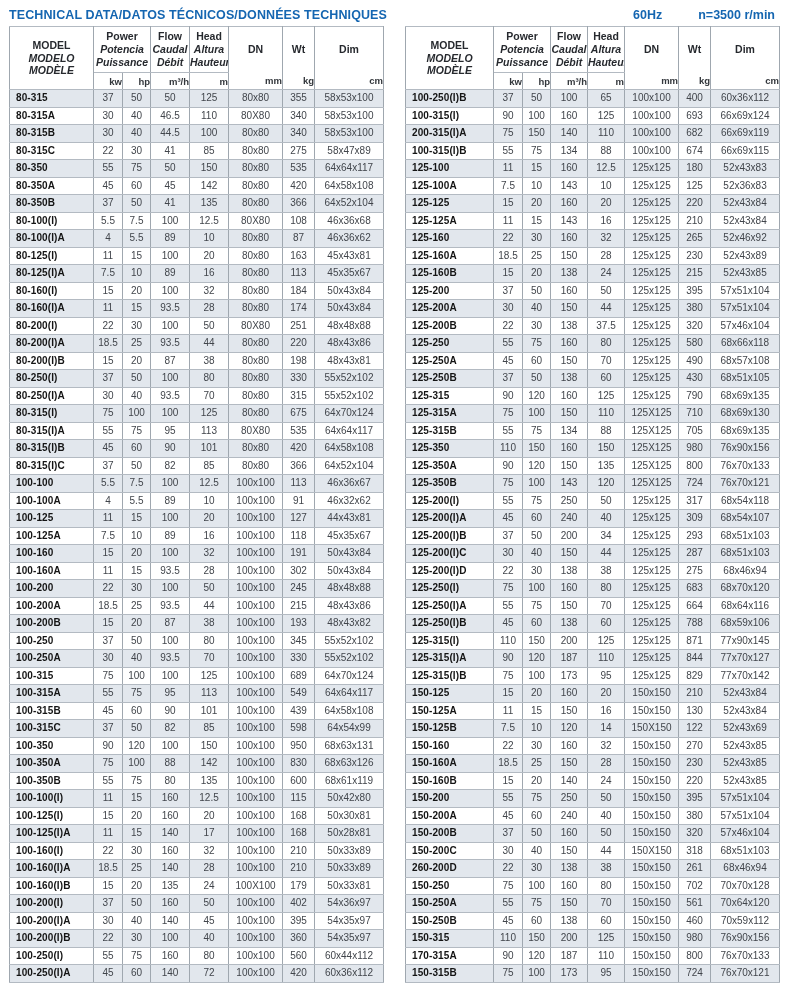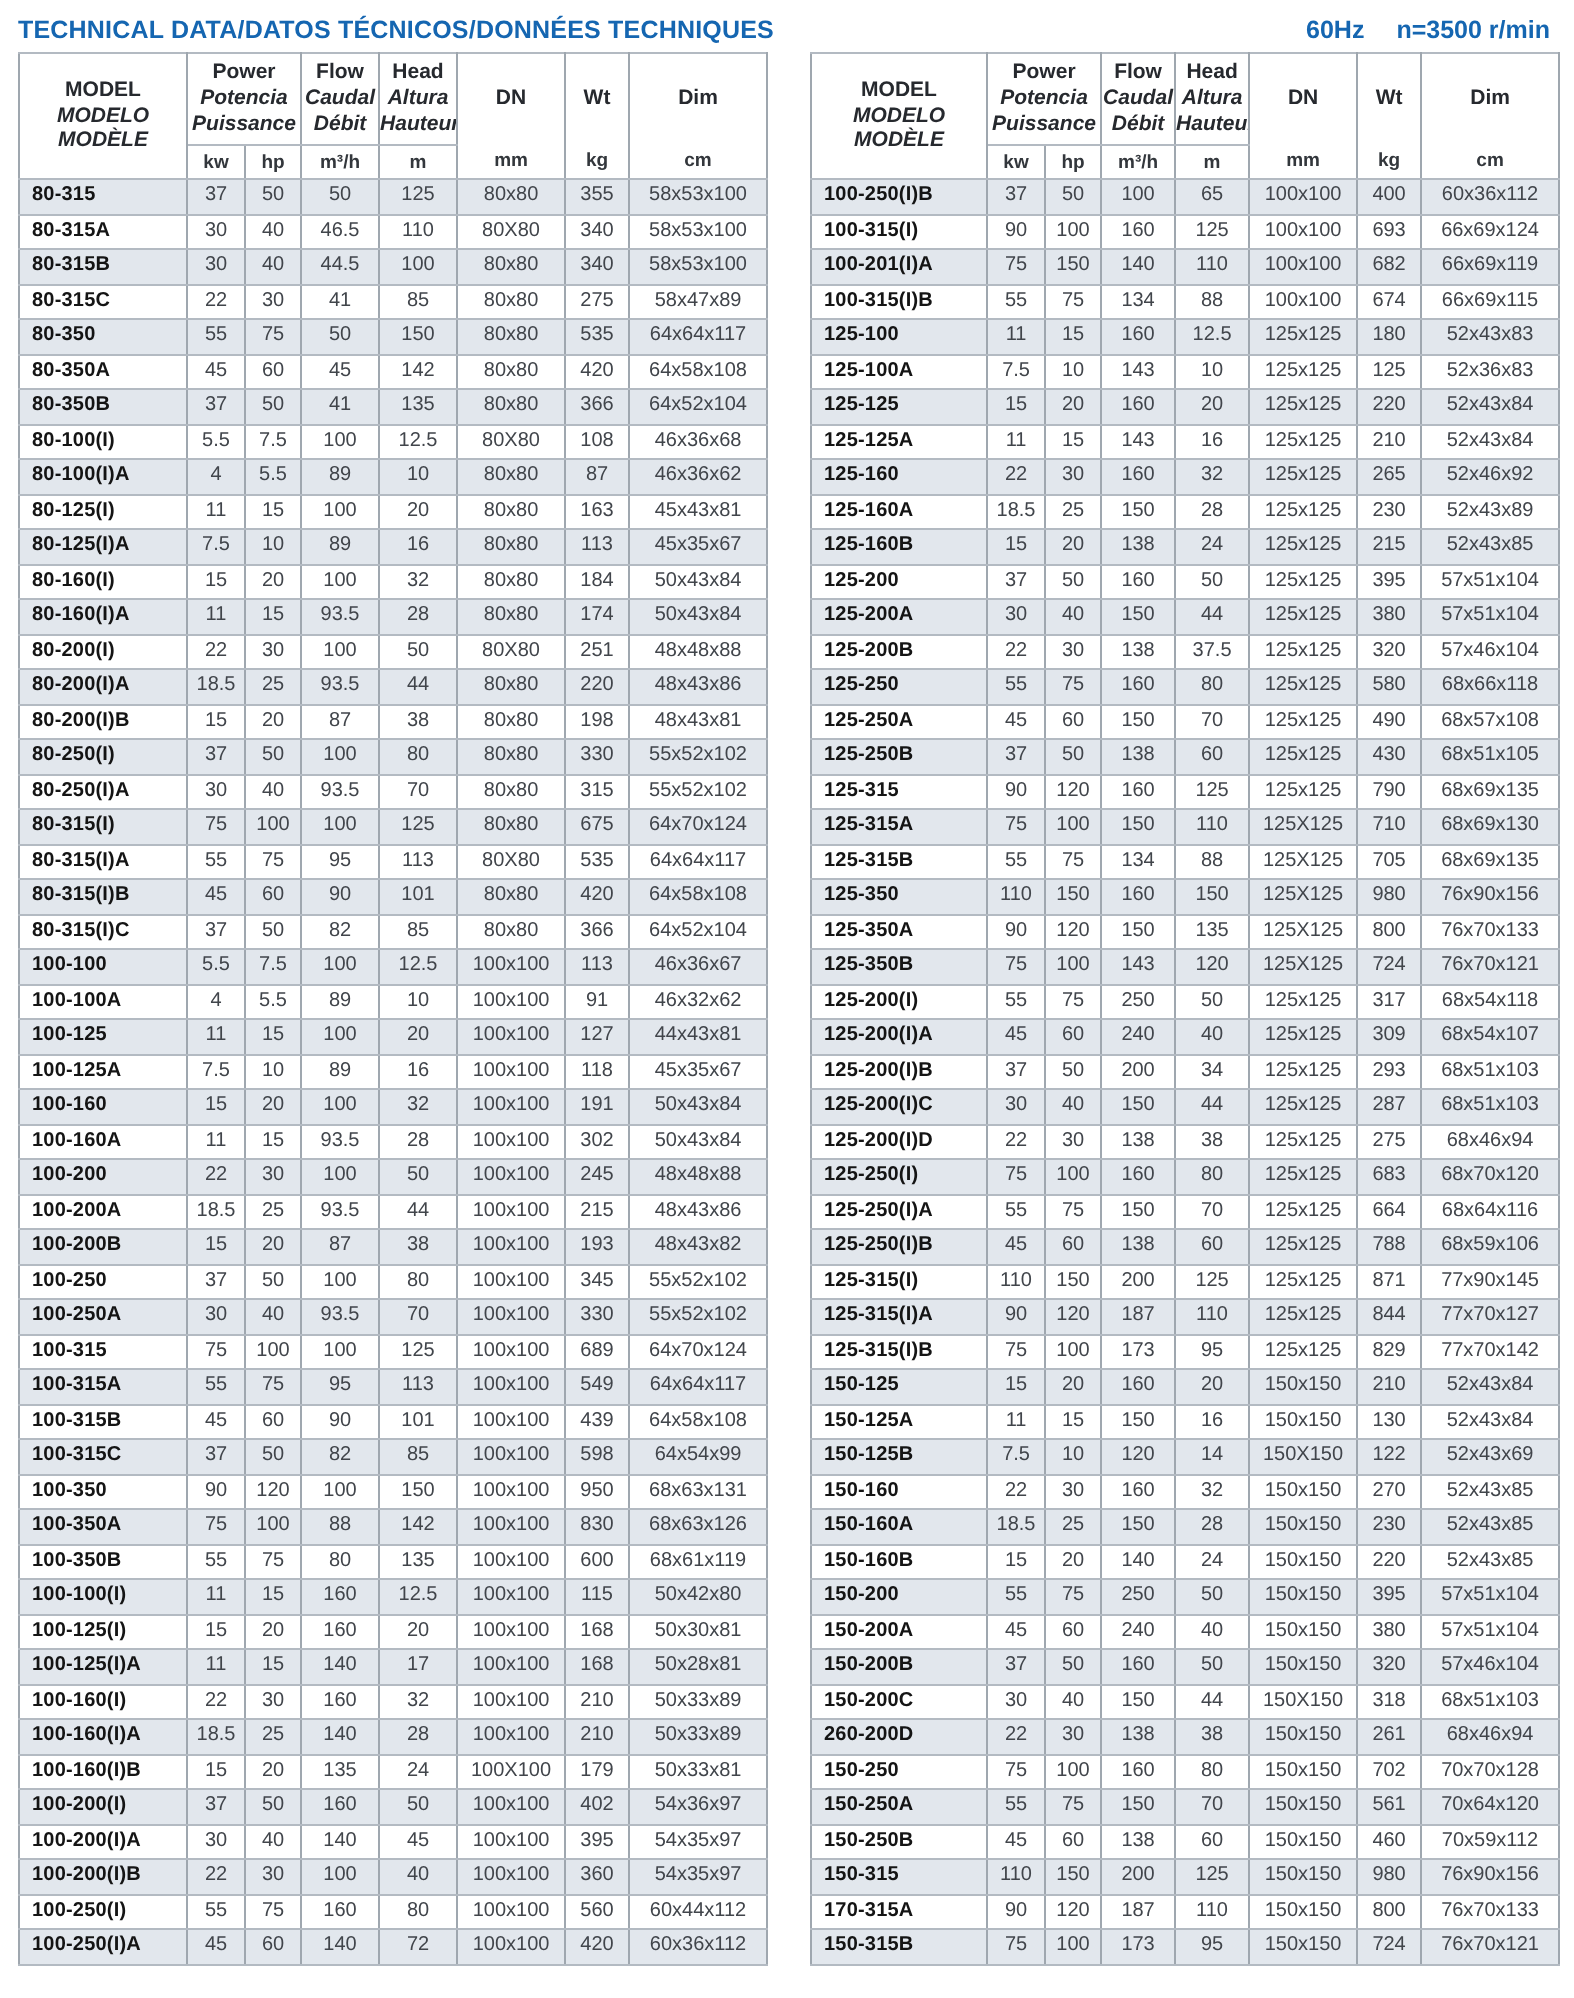"60Hz" .specs { gap: 16px -> 36px }
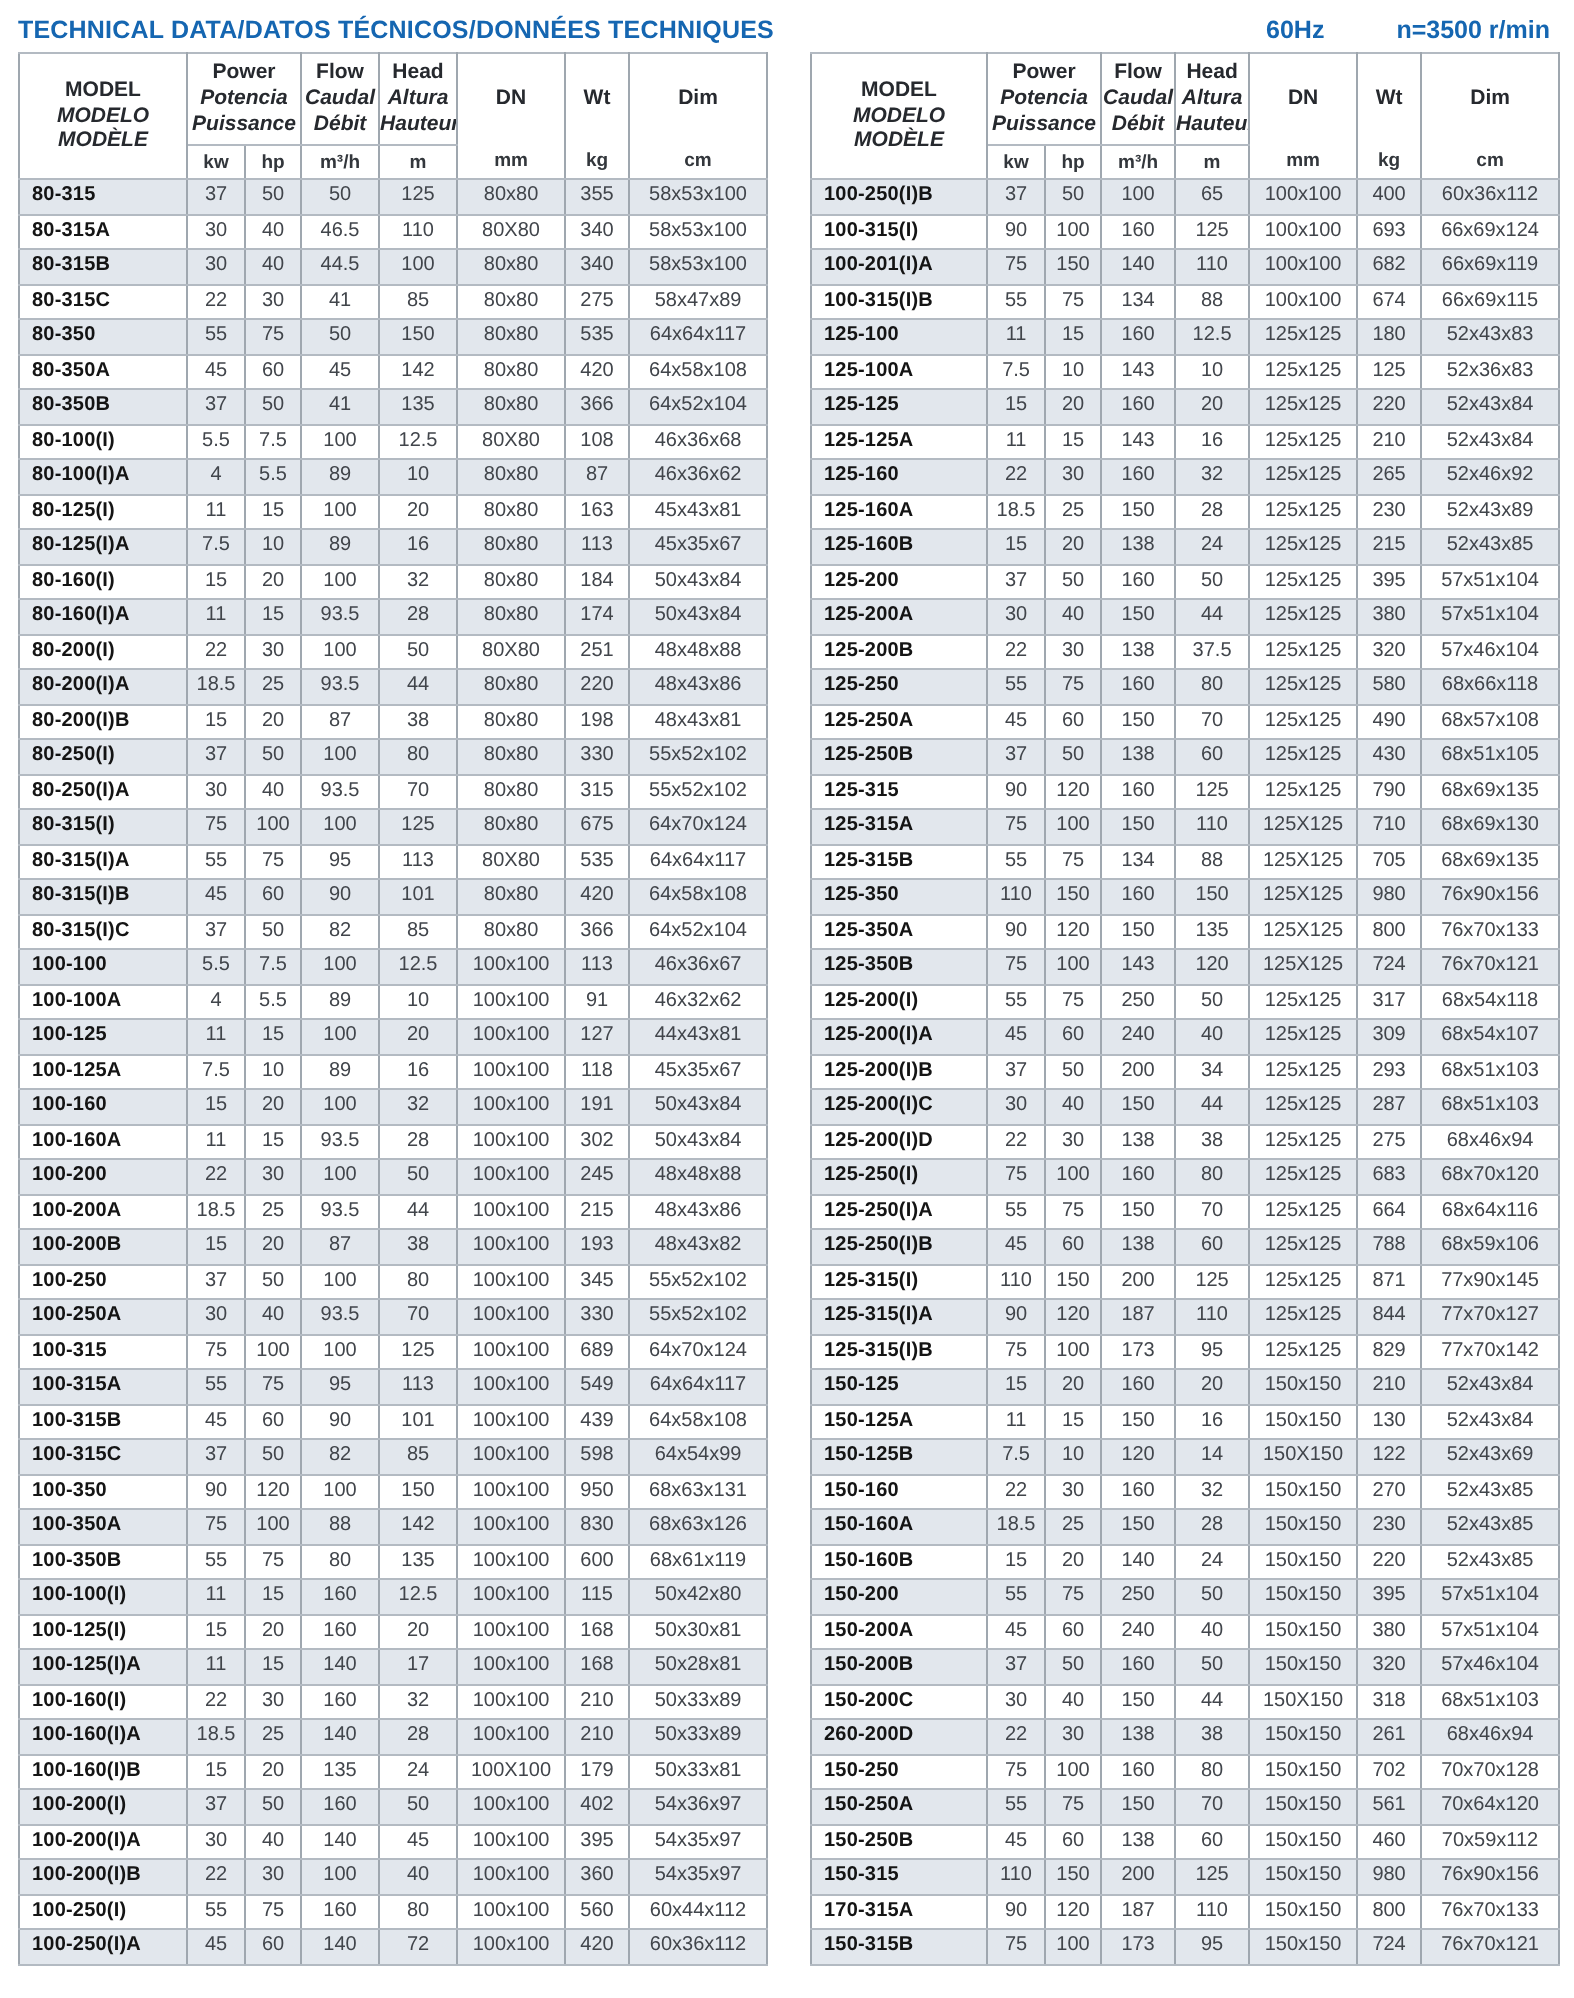"kw" .row-units th { text-align: none -> right }
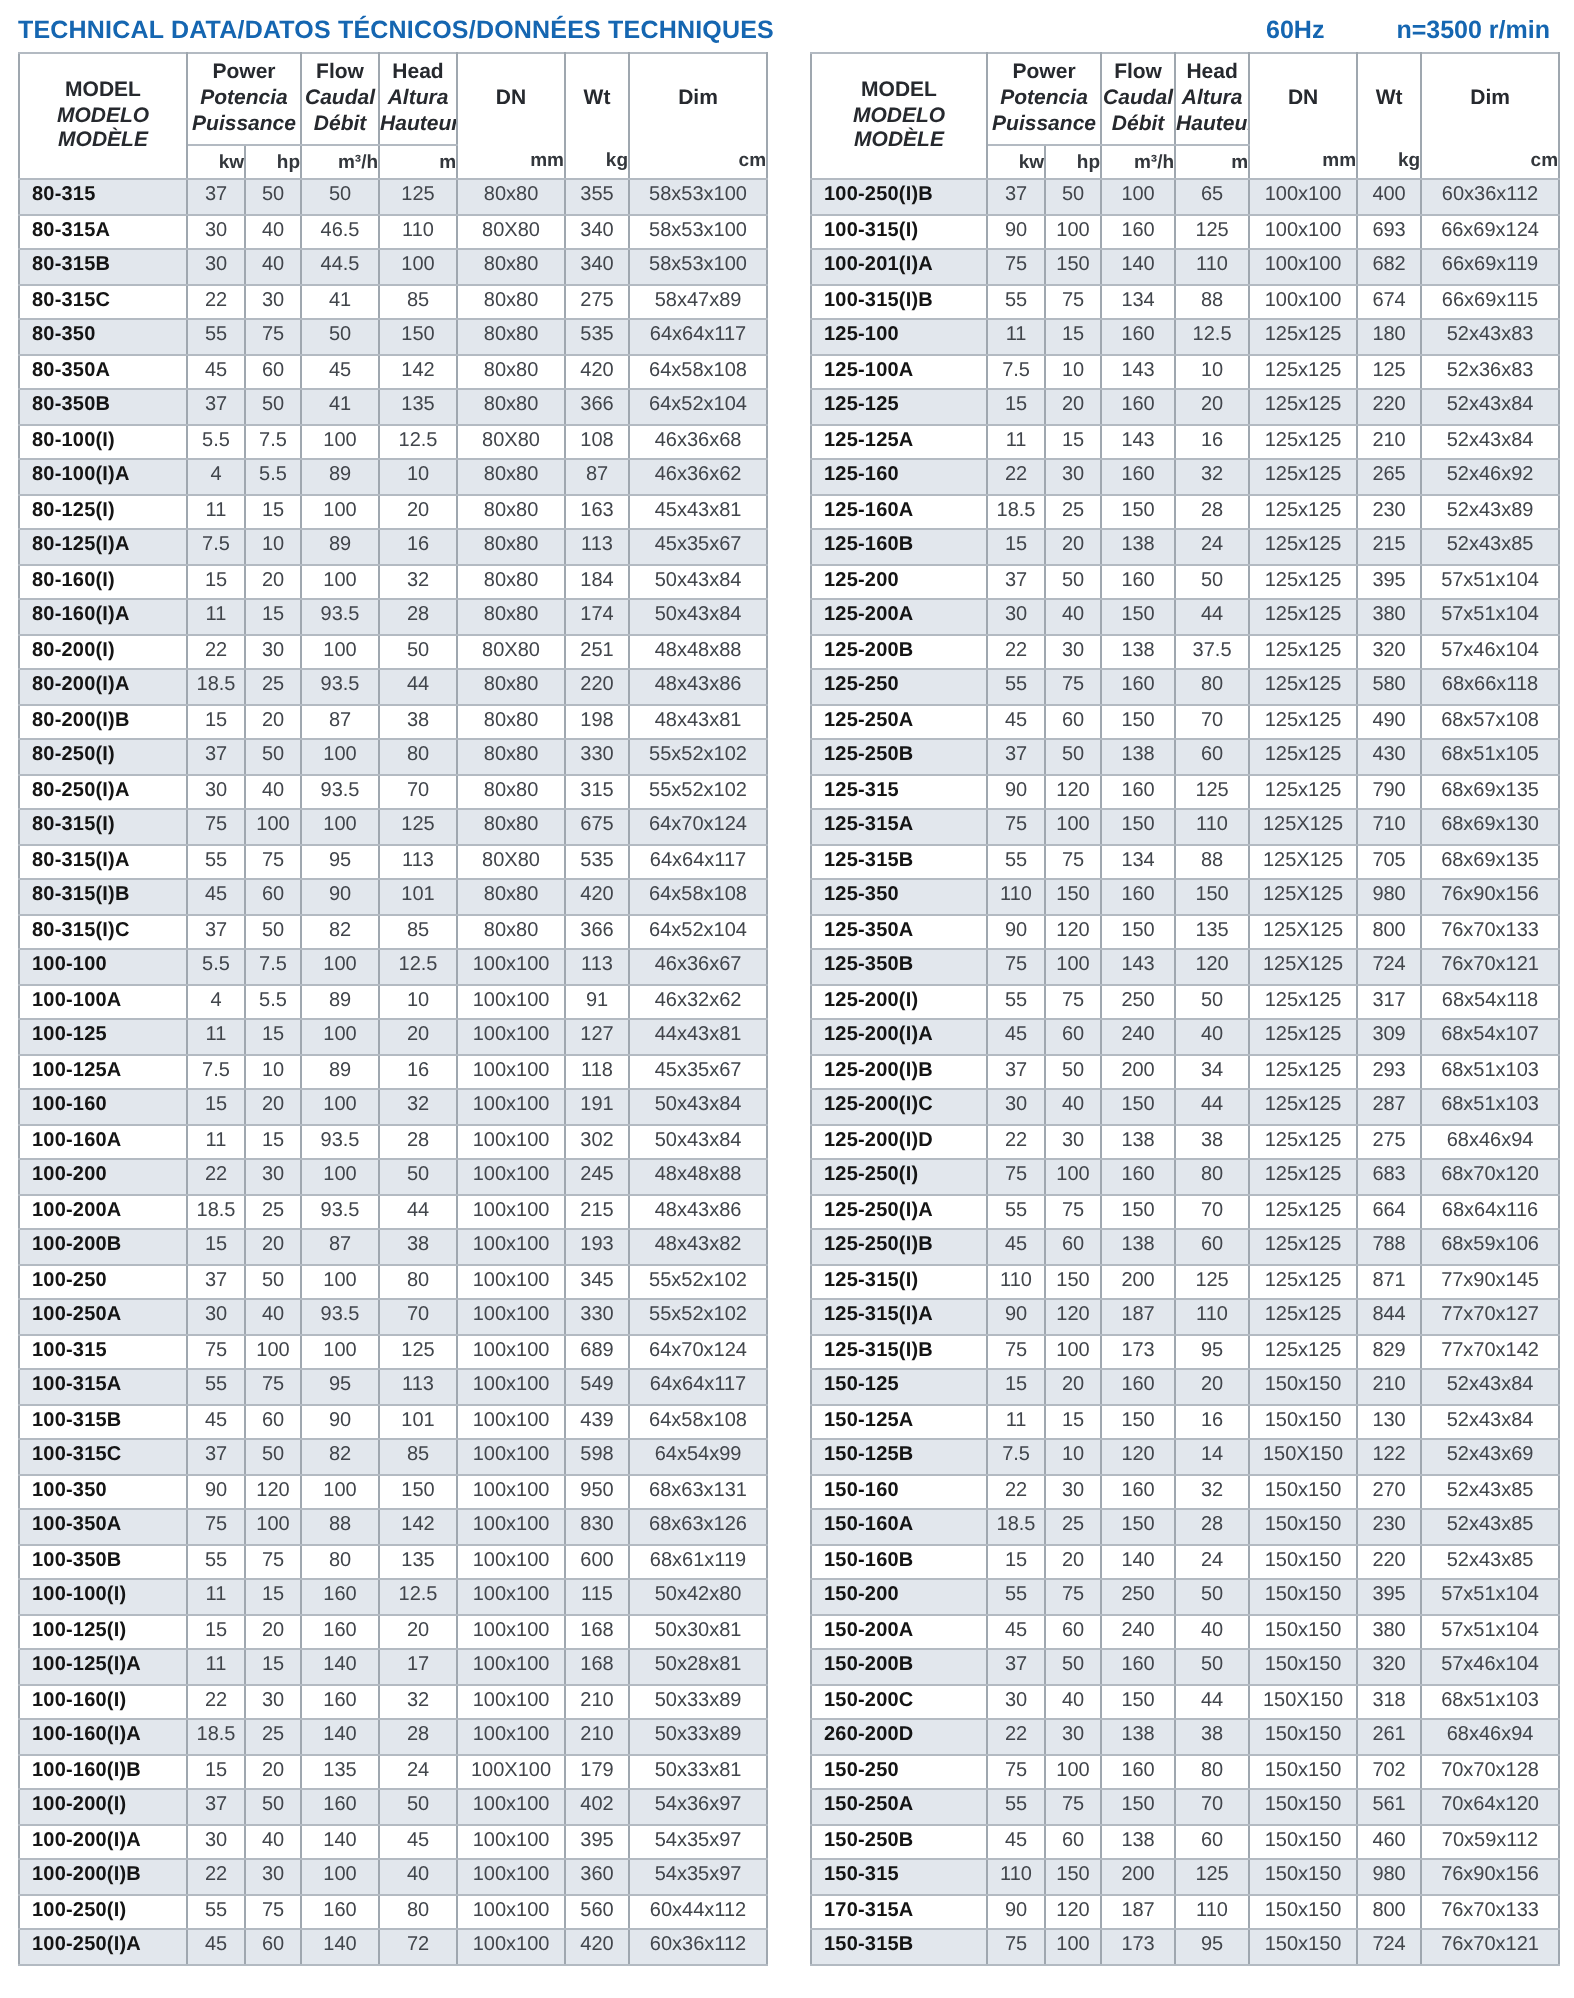"100-201(I)A" td.model { text: 100-201 -> 200-315 }
